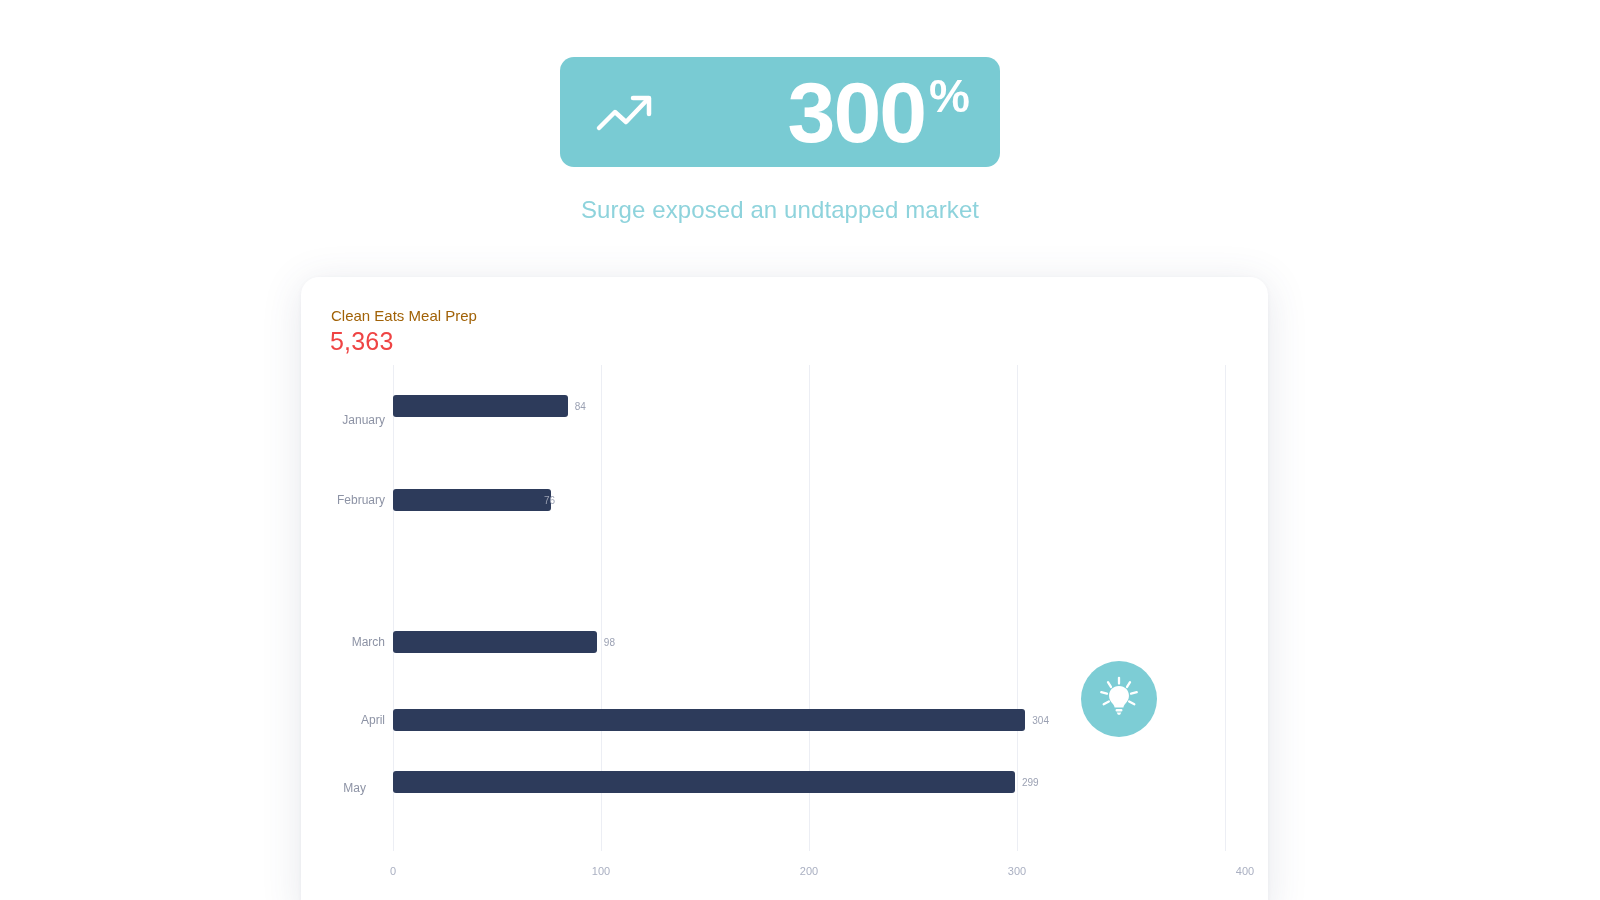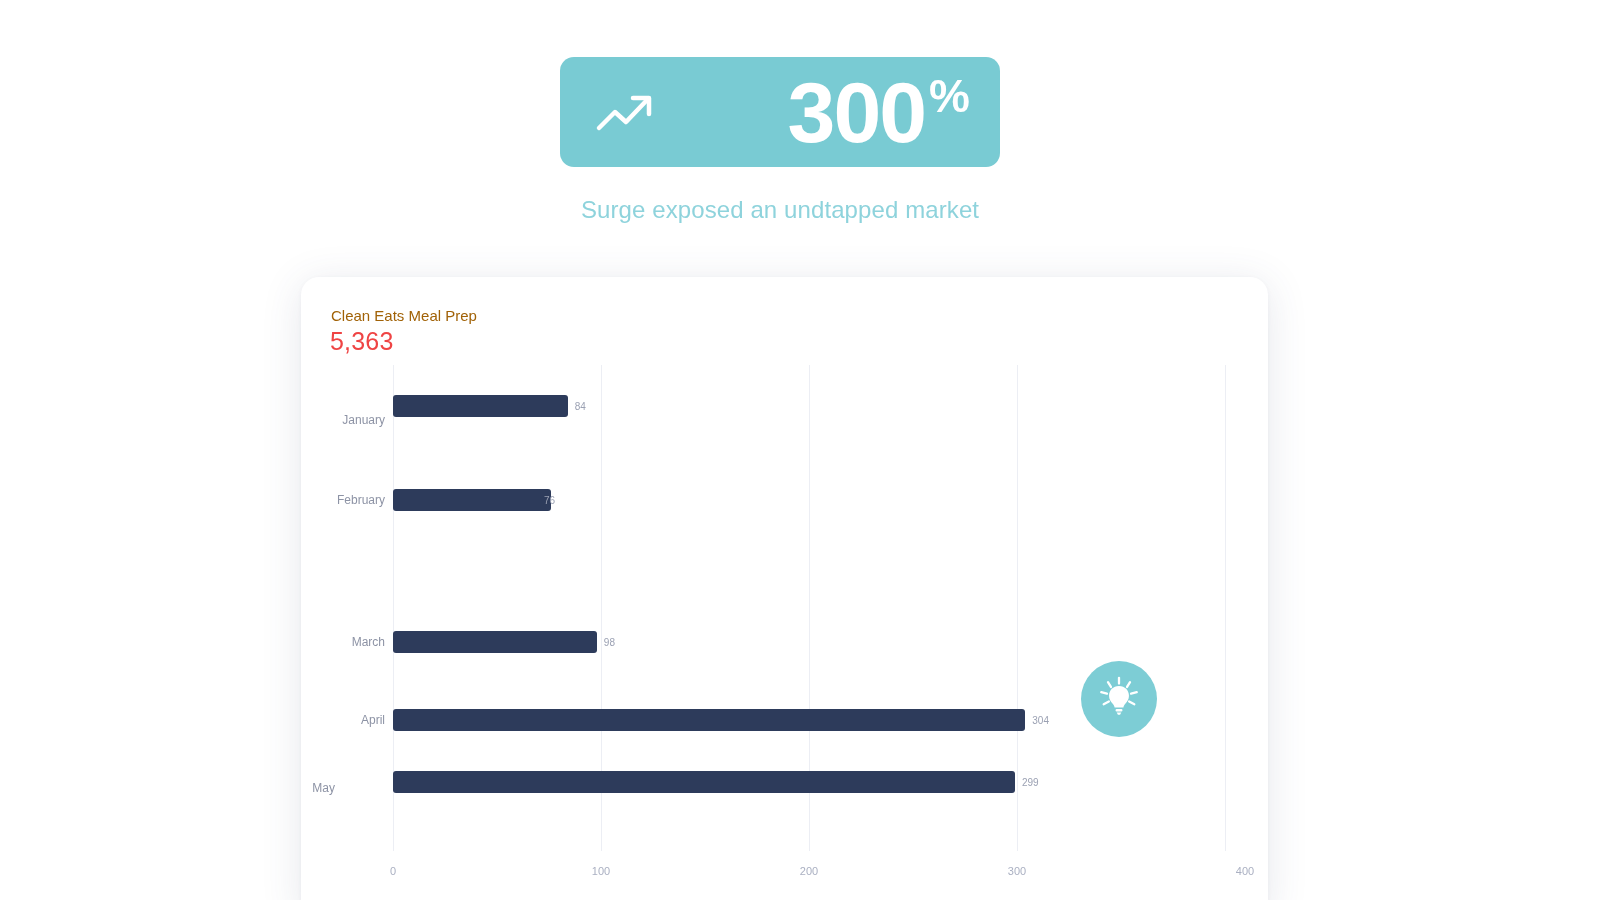"May" span.bar-label { right: 903px -> 872px }
